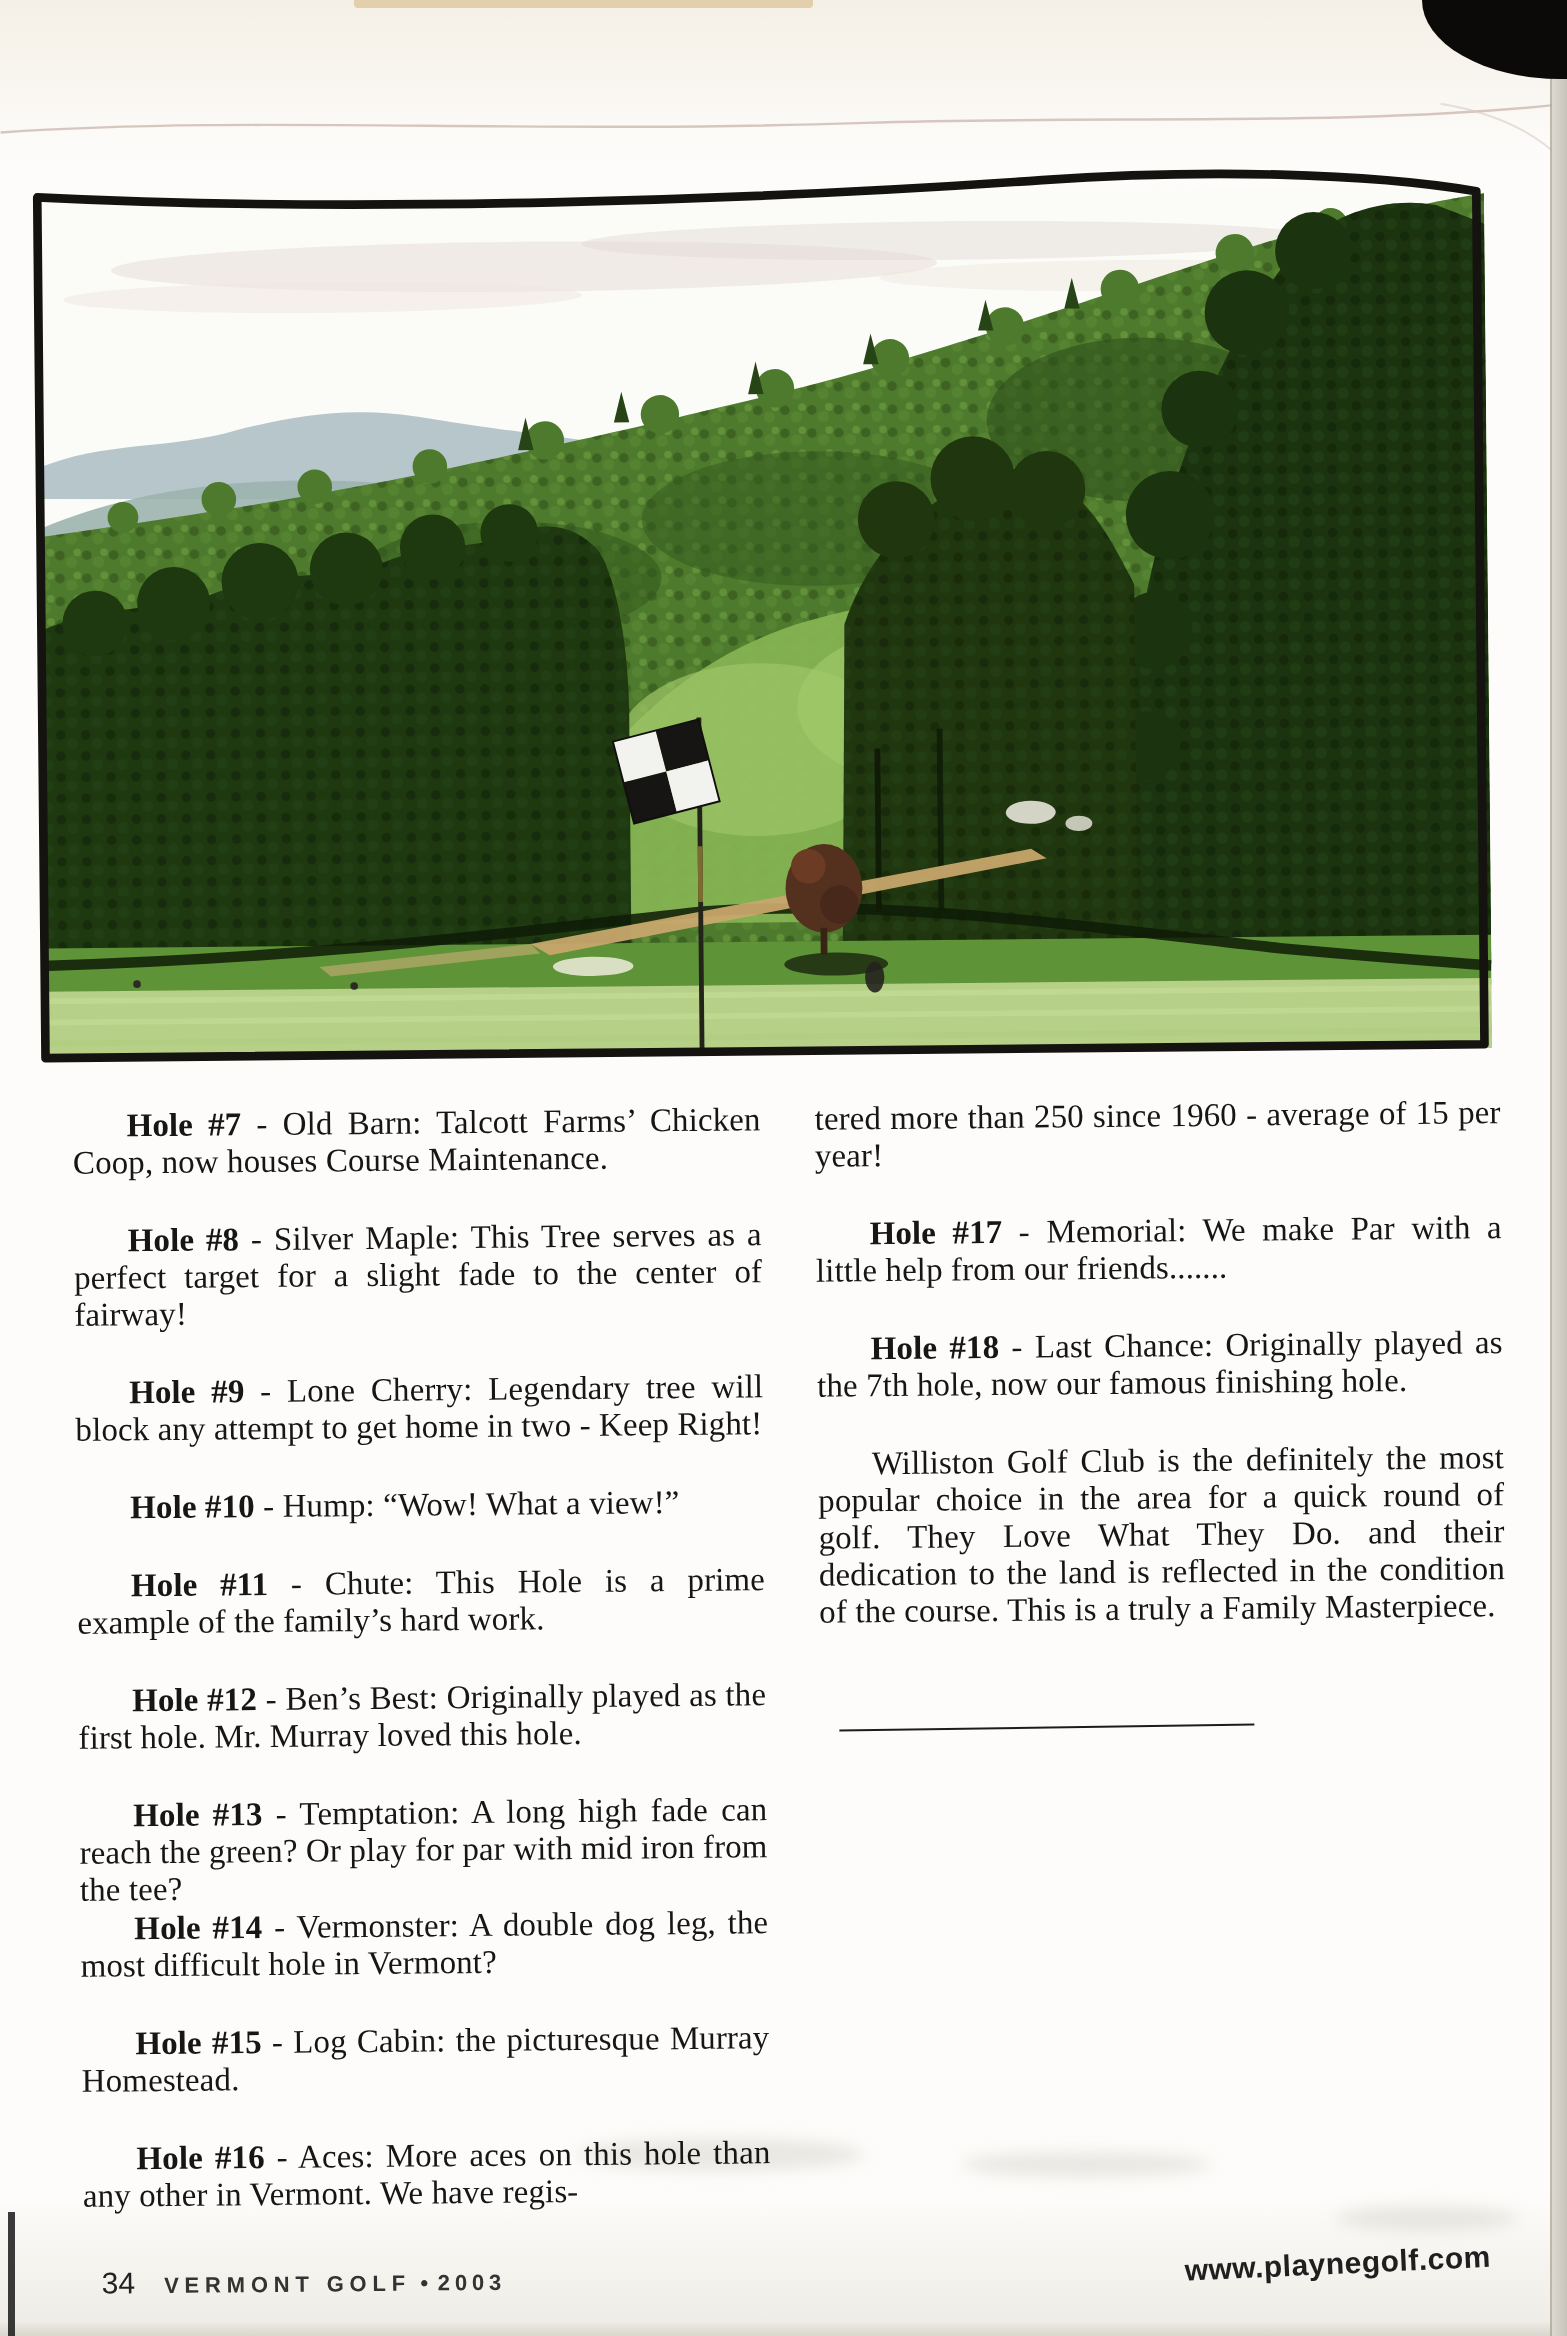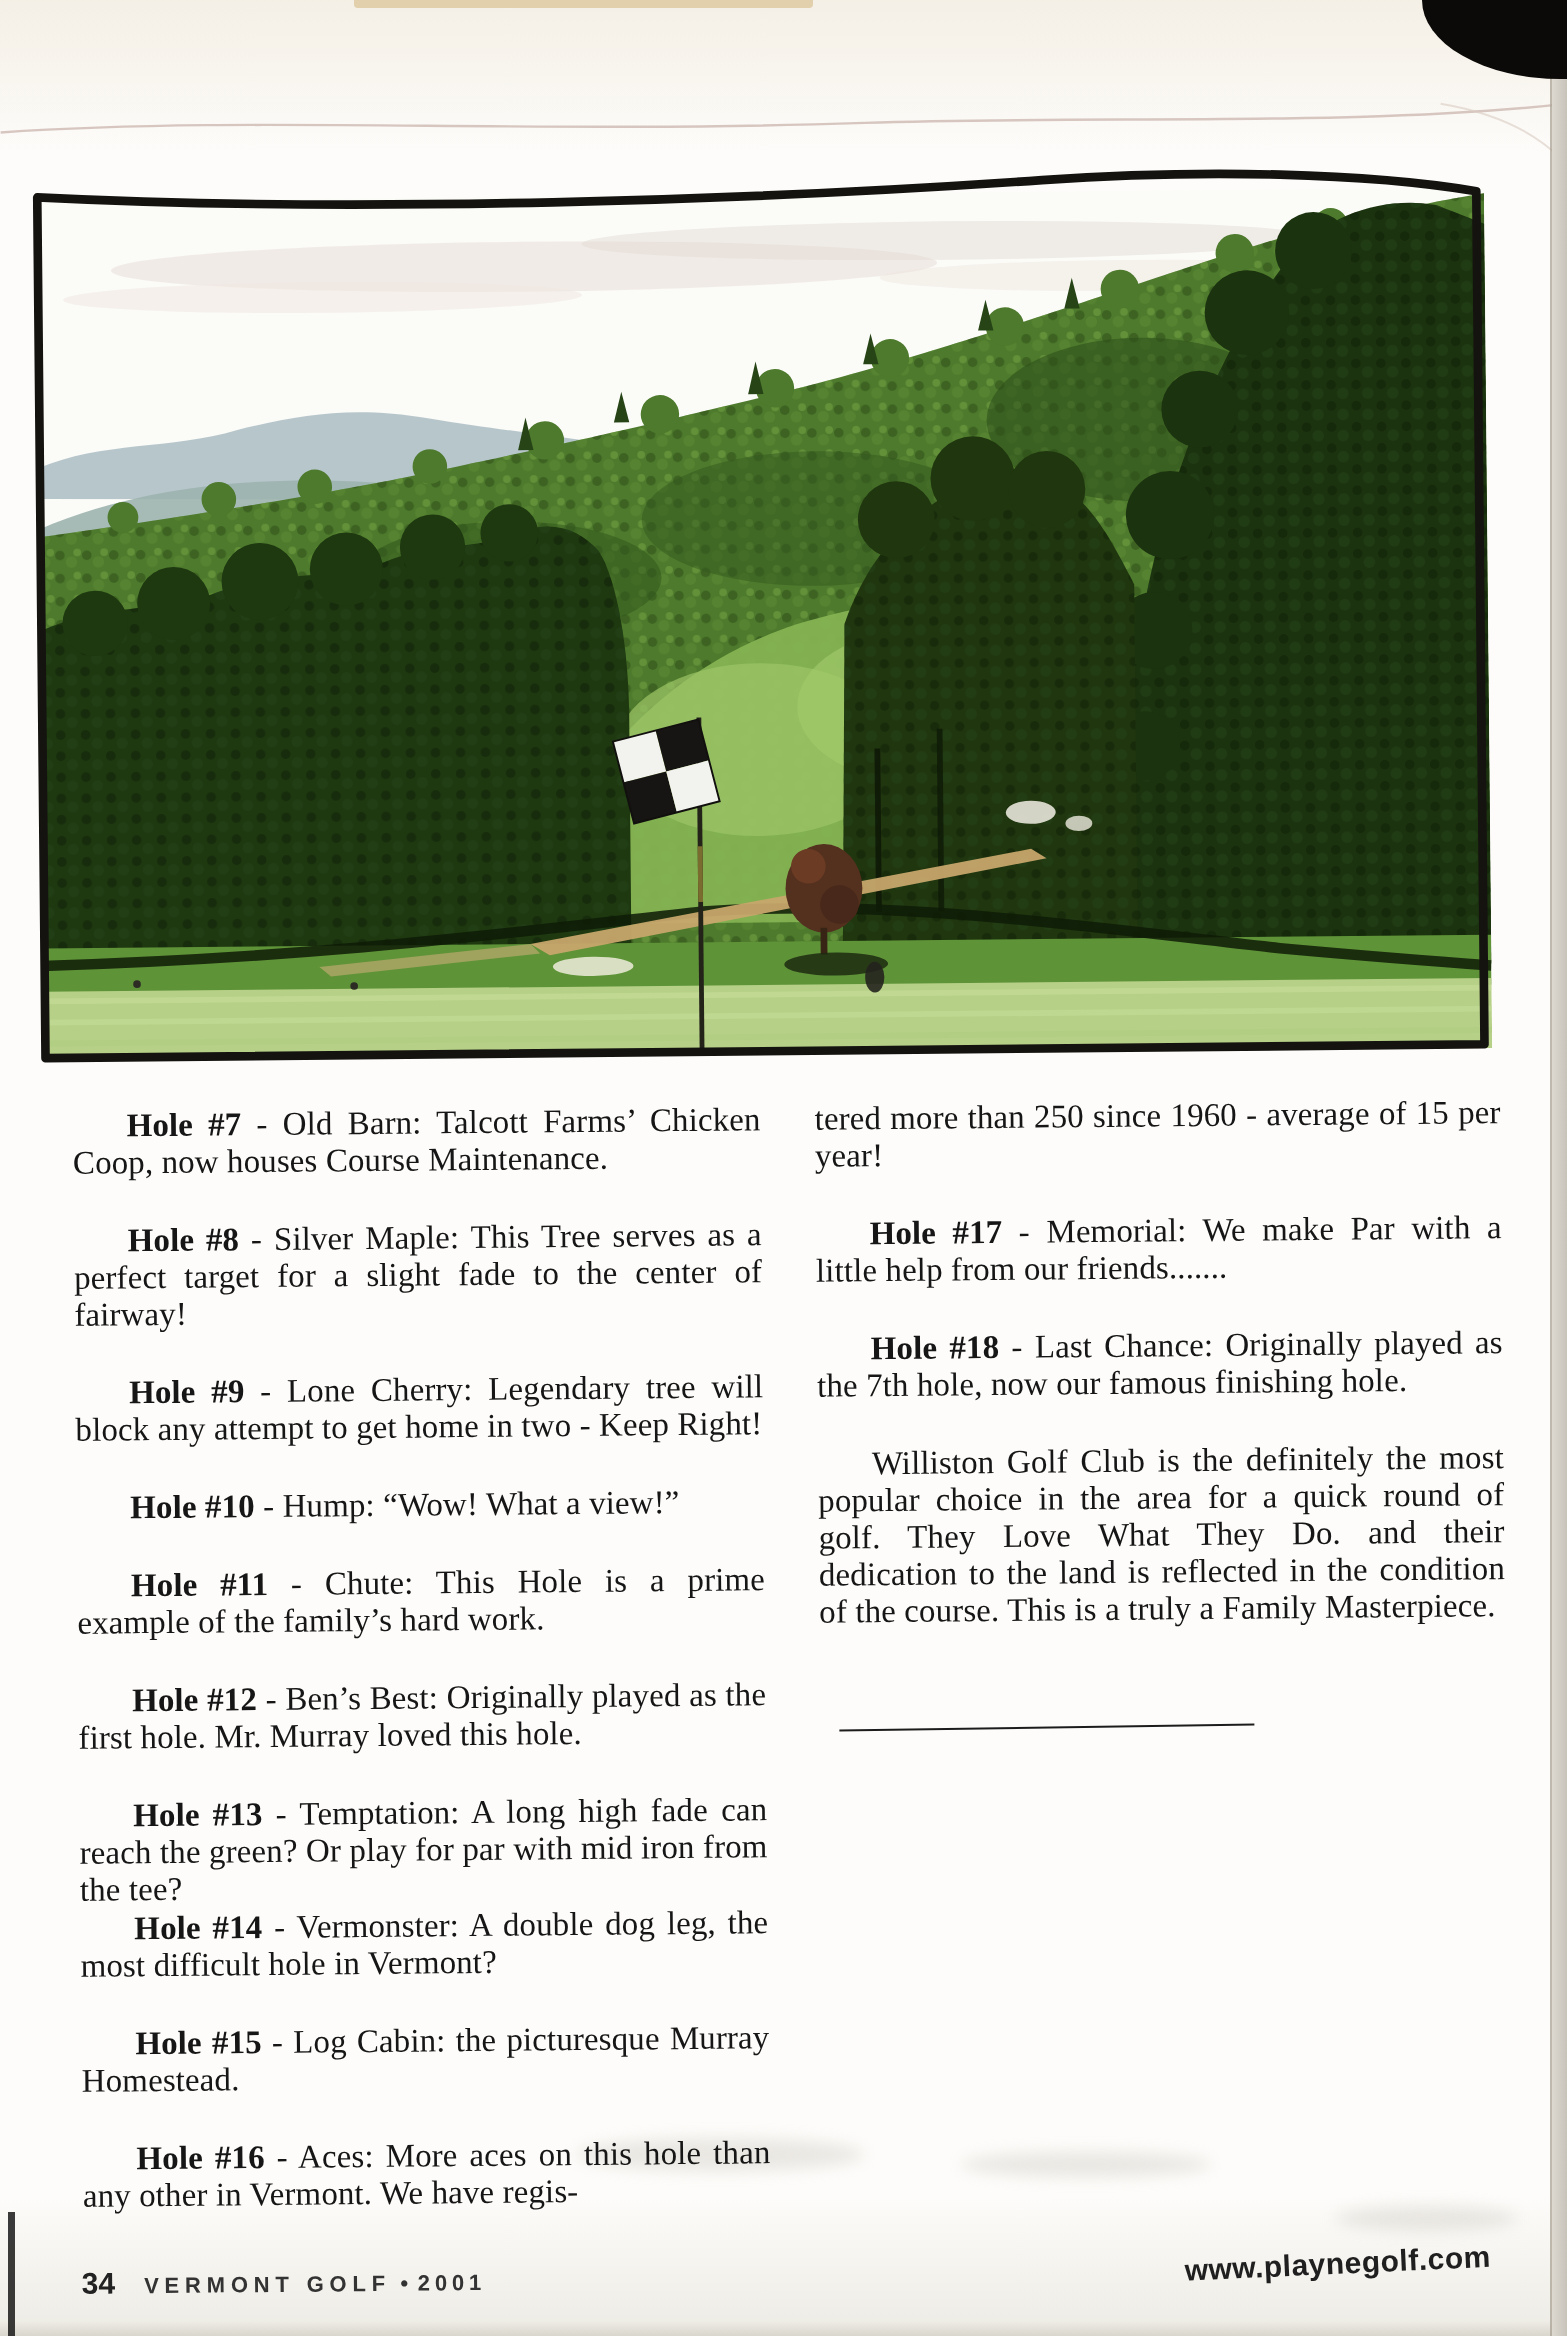"34" .footer-page-num { font-weight: bold -> normal; margin-left: none -> 20px }
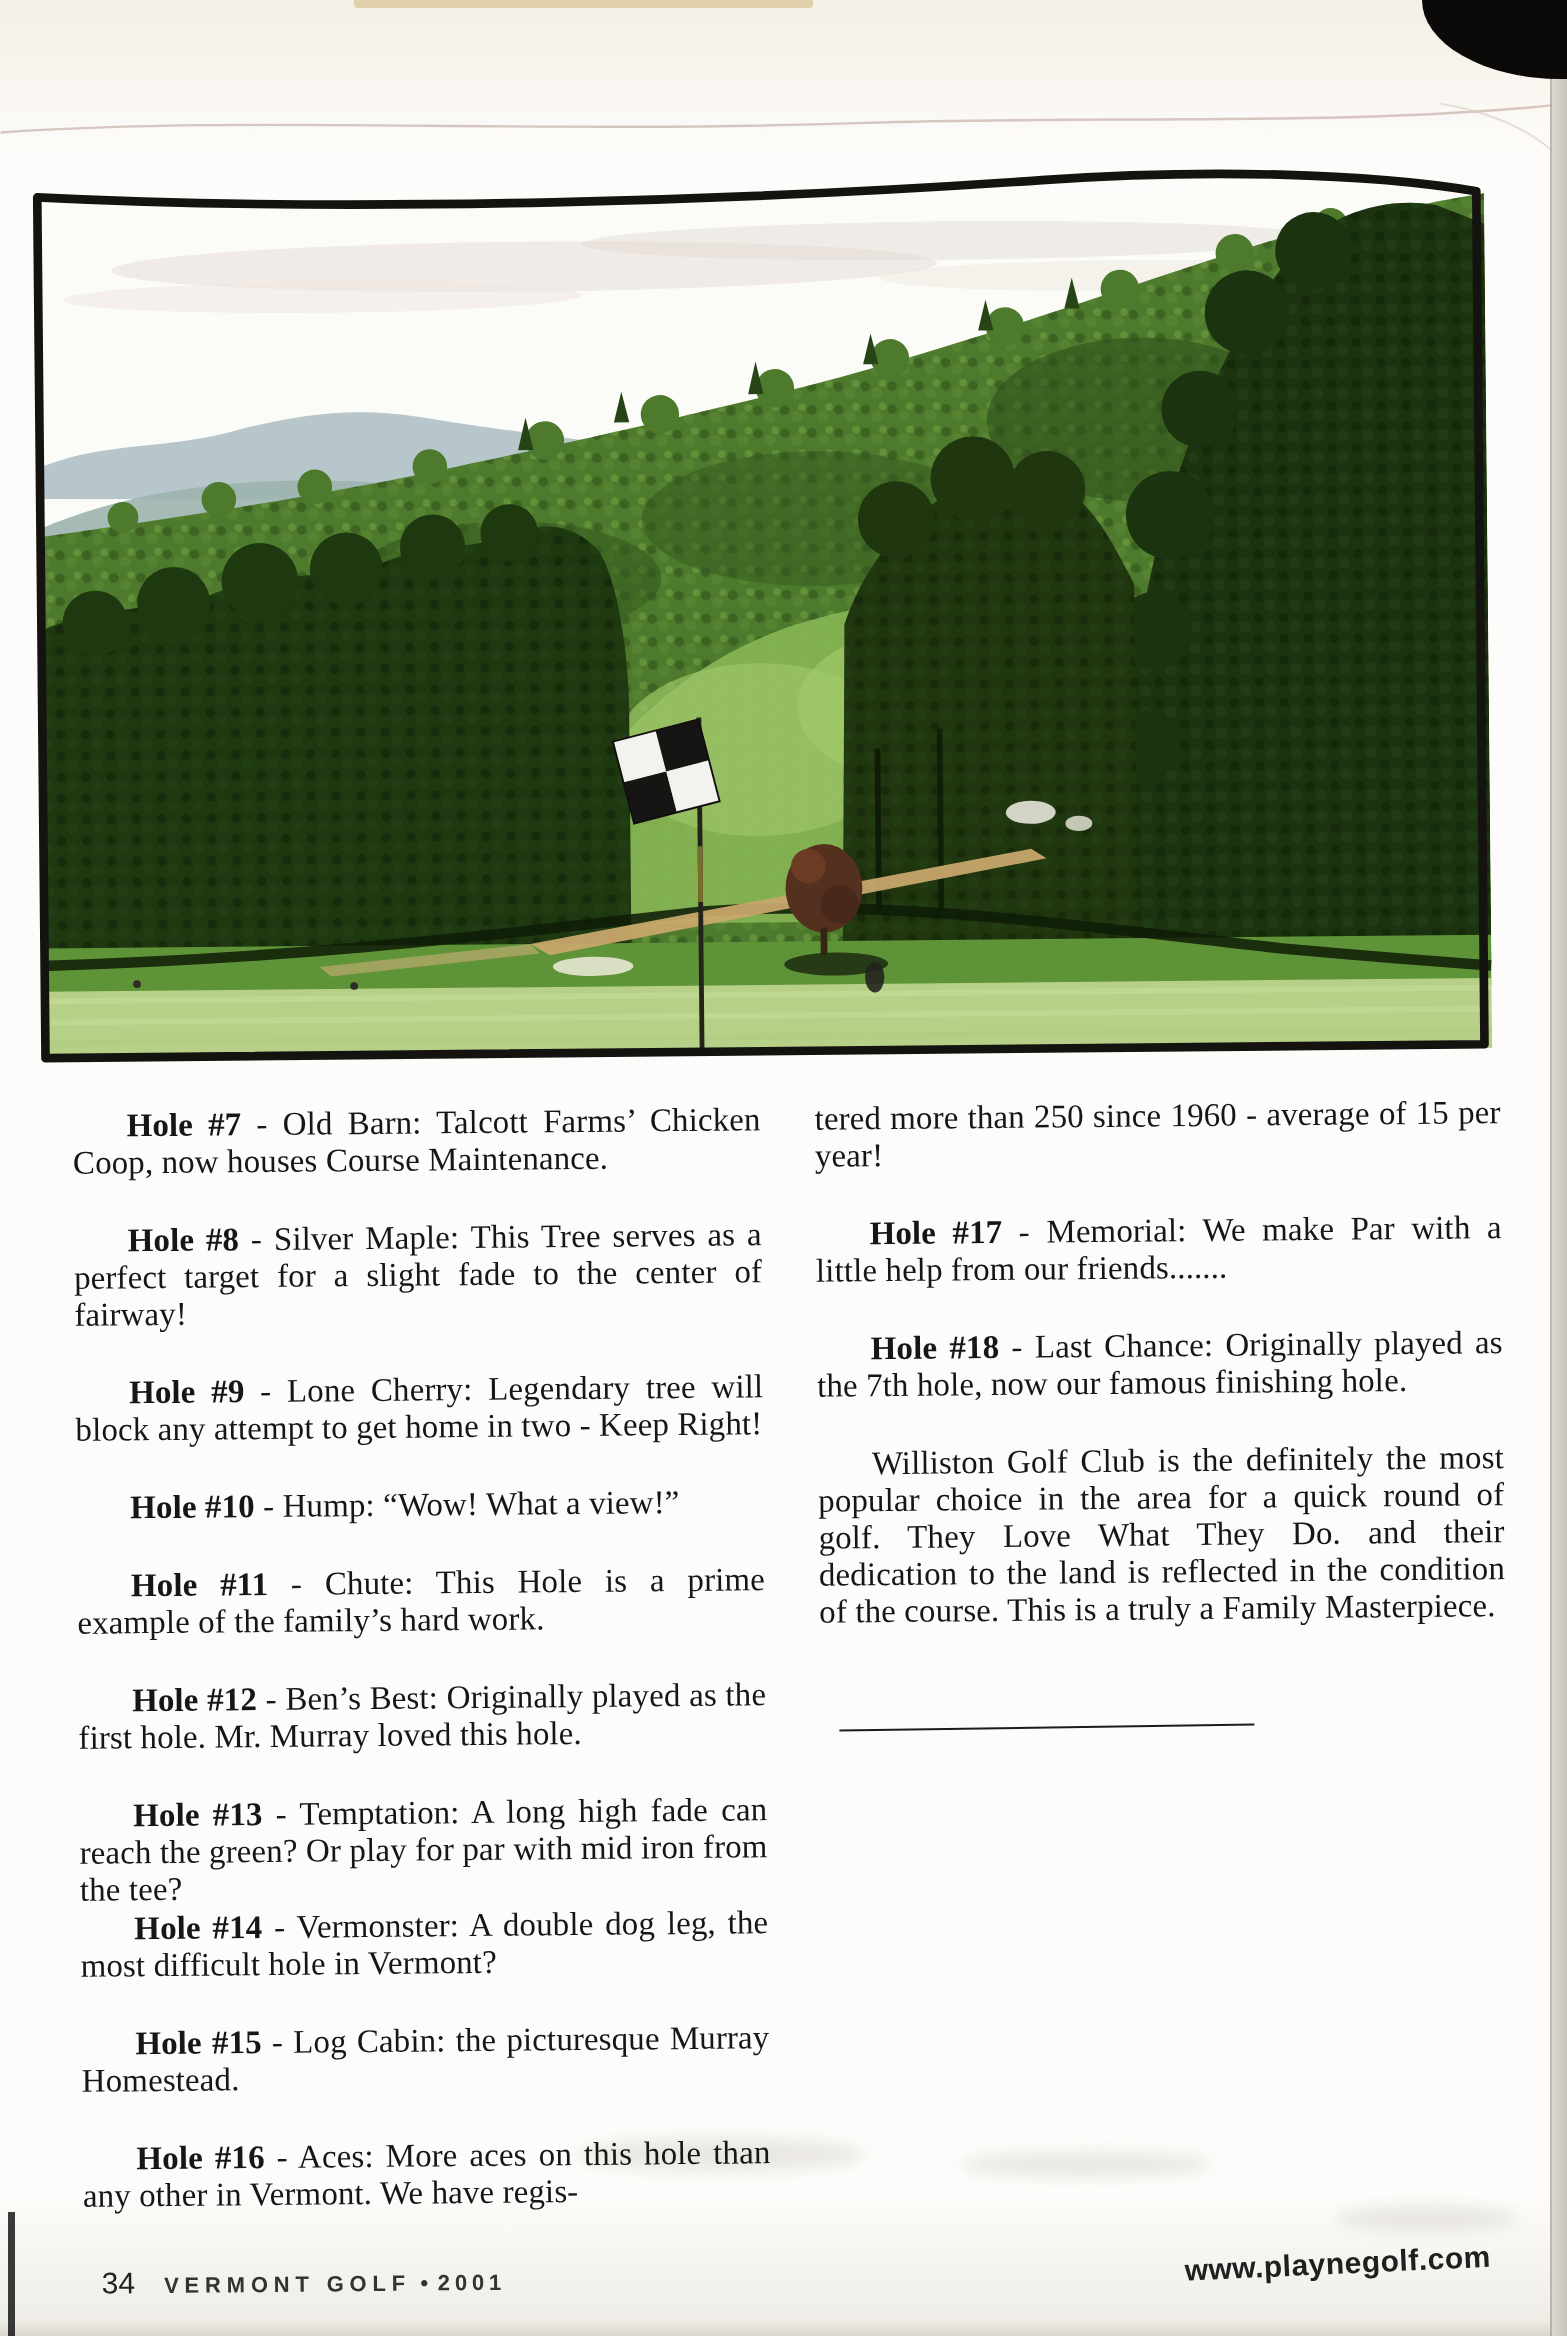"2001" span.footer-year { text: 2001 -> 2003 }
